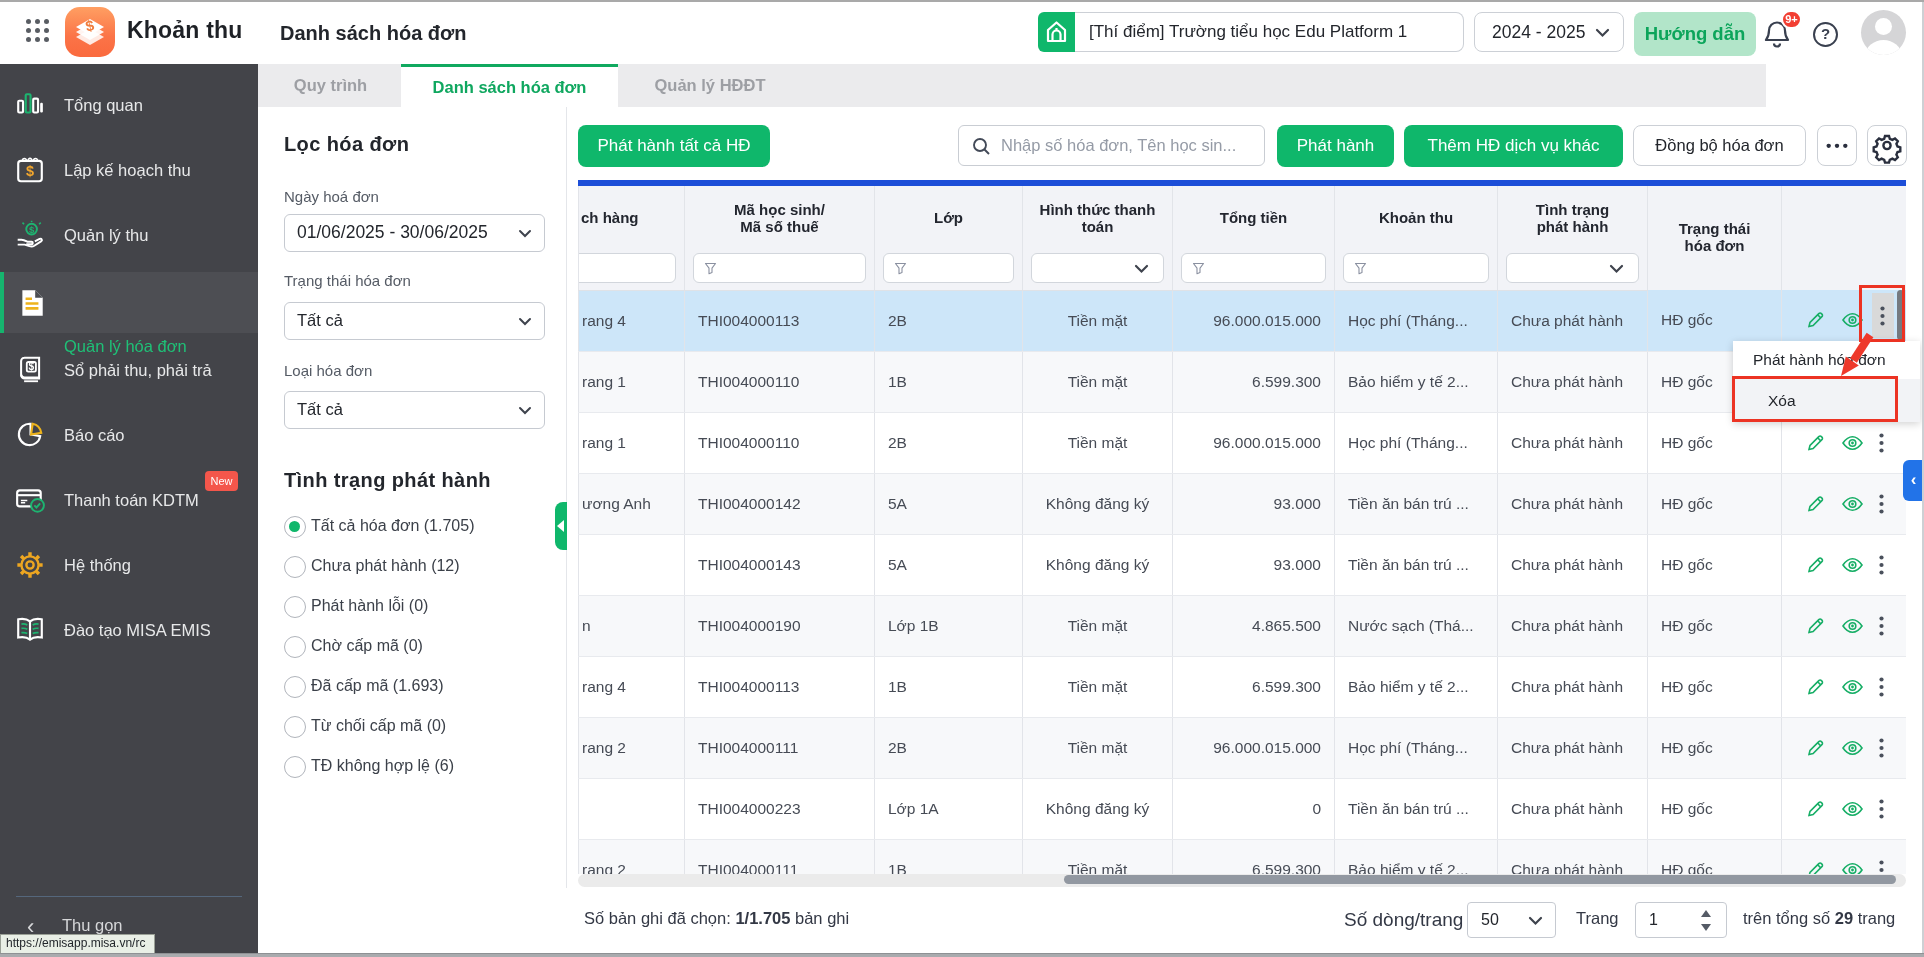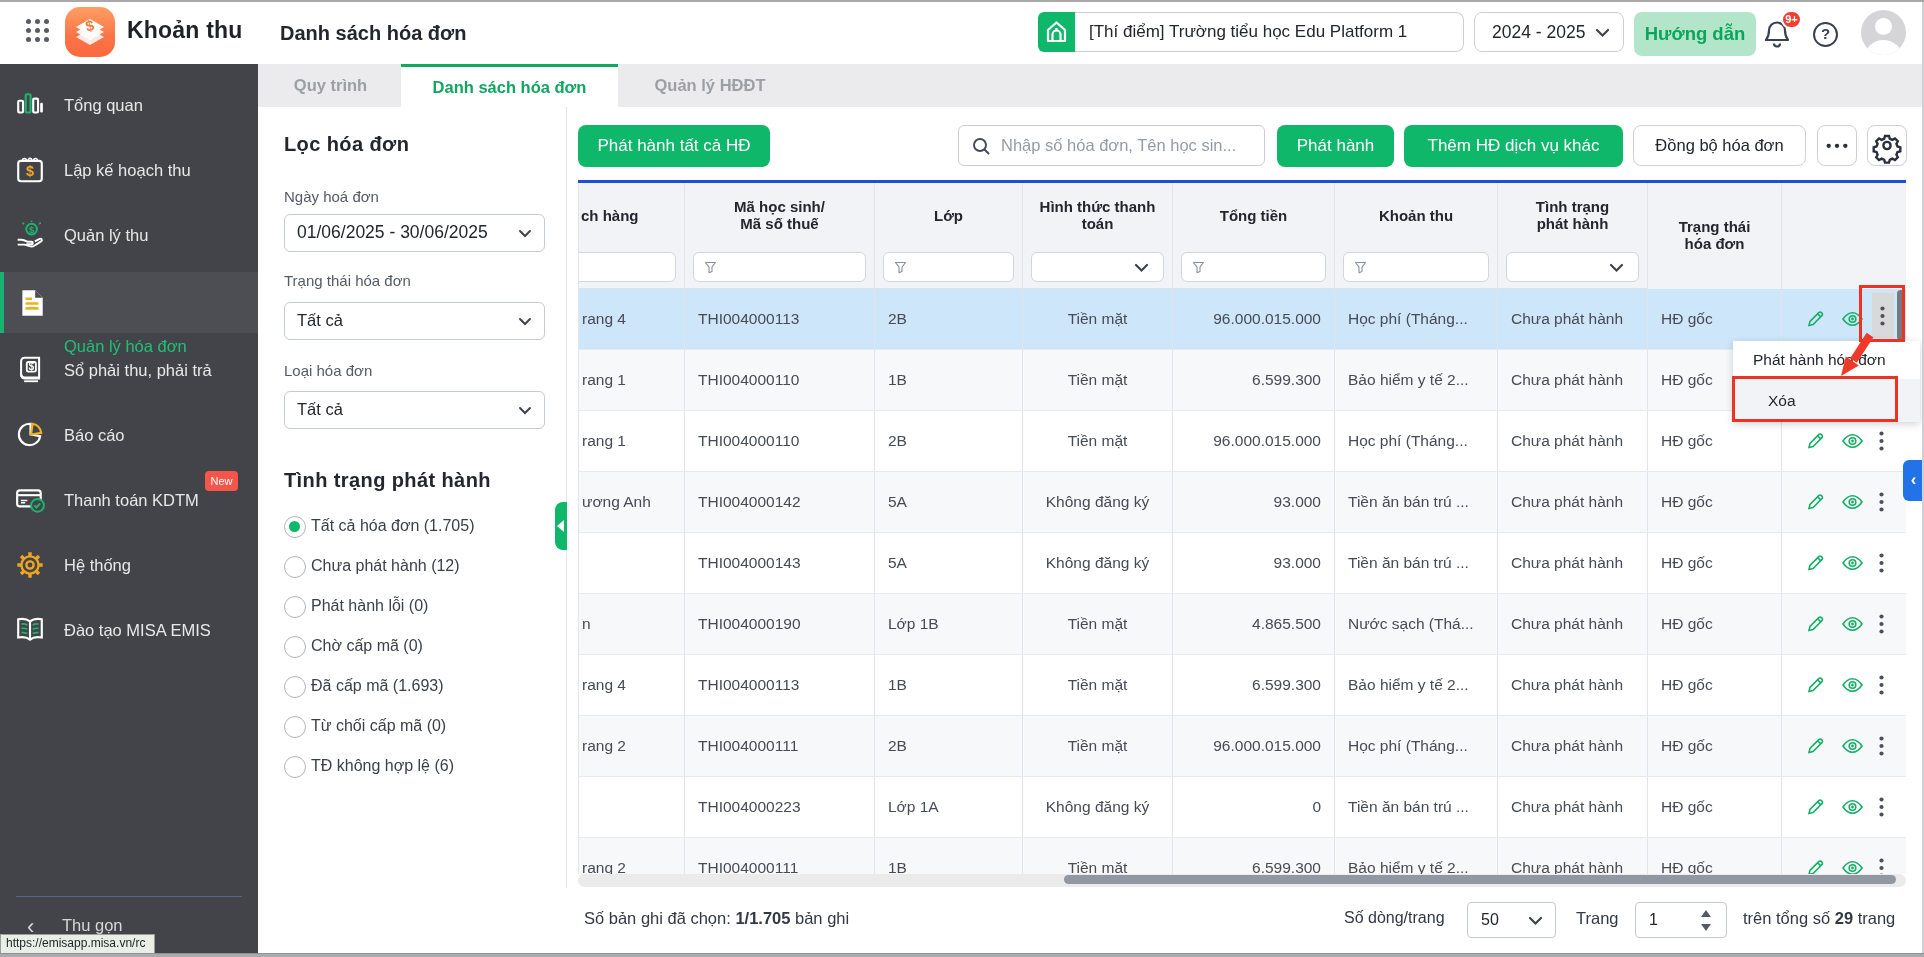"Quy trình" #tabbar { width: 1666px -> 1508px }
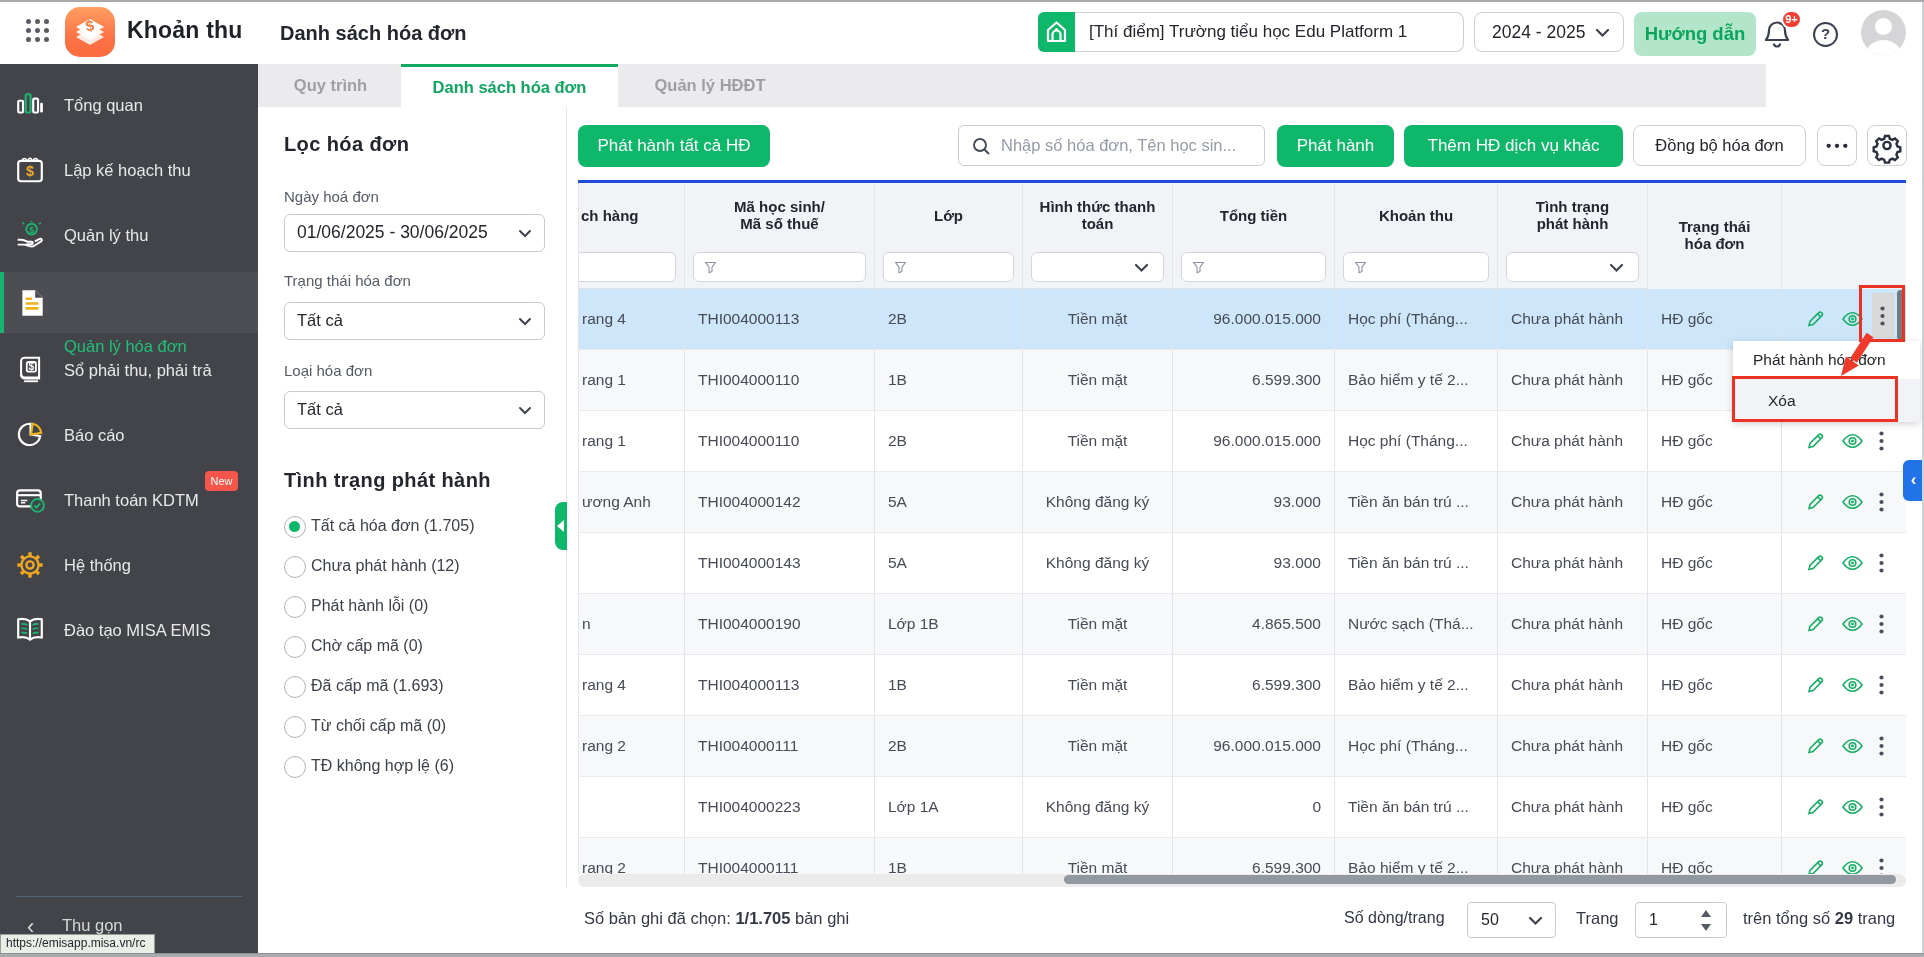"ch hàng" #tablewrap table { border-top: 3px solid #1d4ed8 -> 6px solid #1d4ed8 }
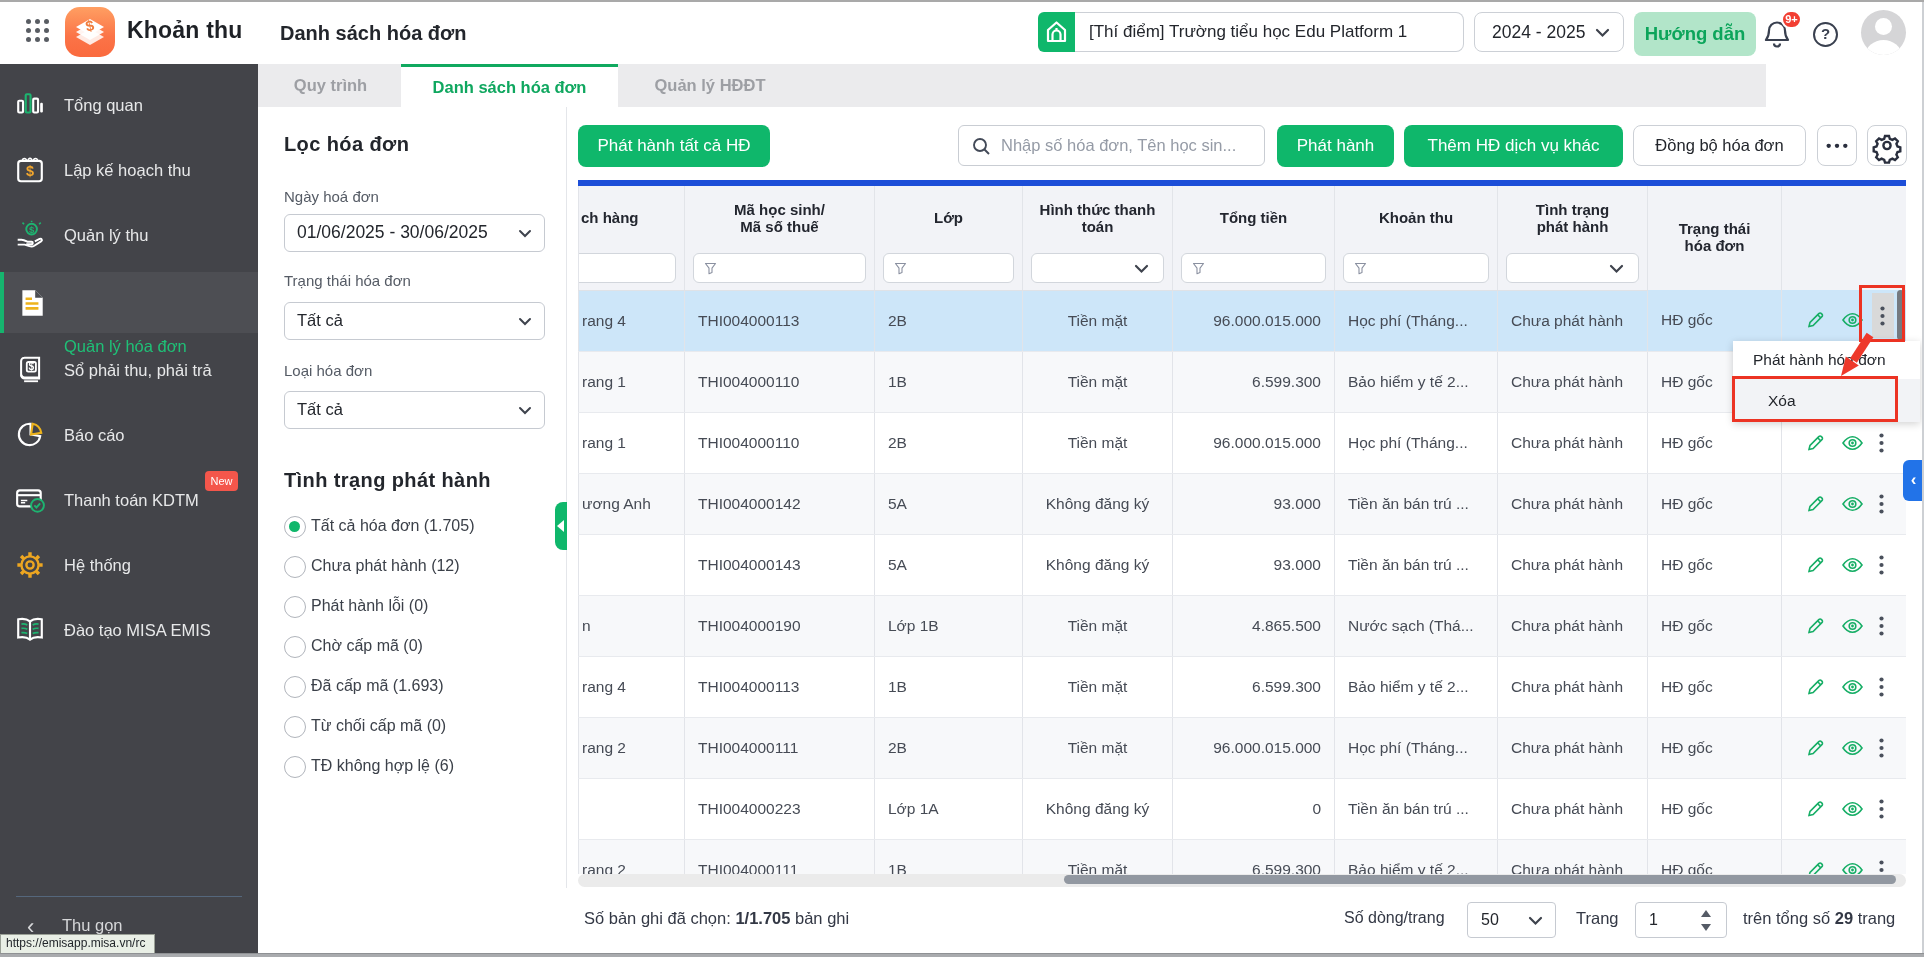"Số dòng/trang" #foot-right { font-size: 16px -> 19px }
